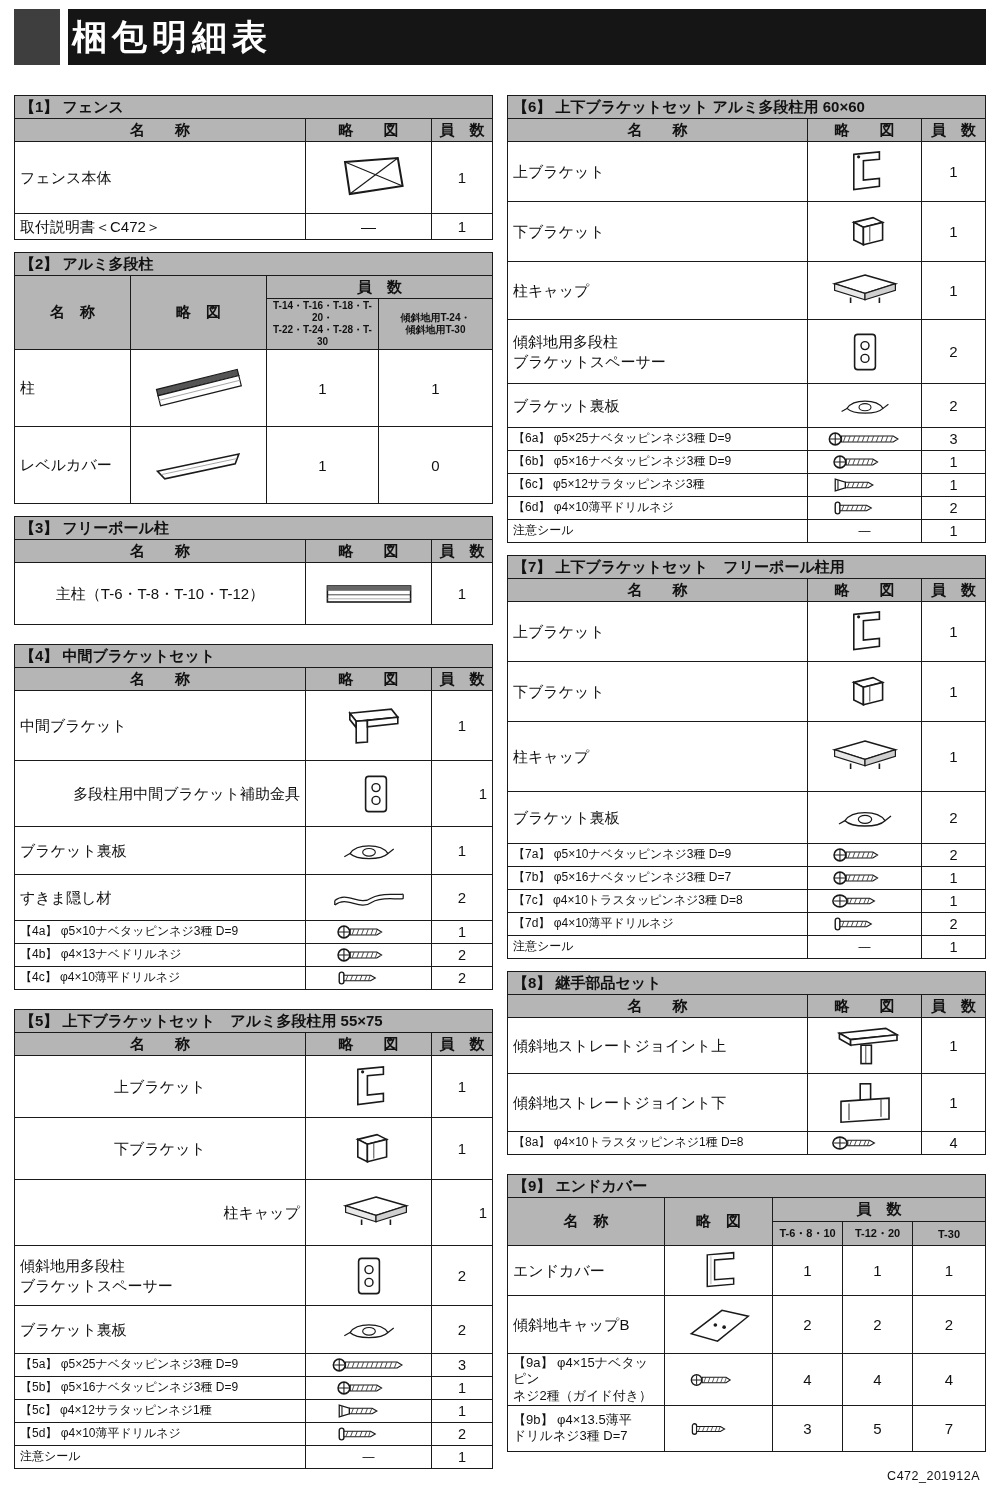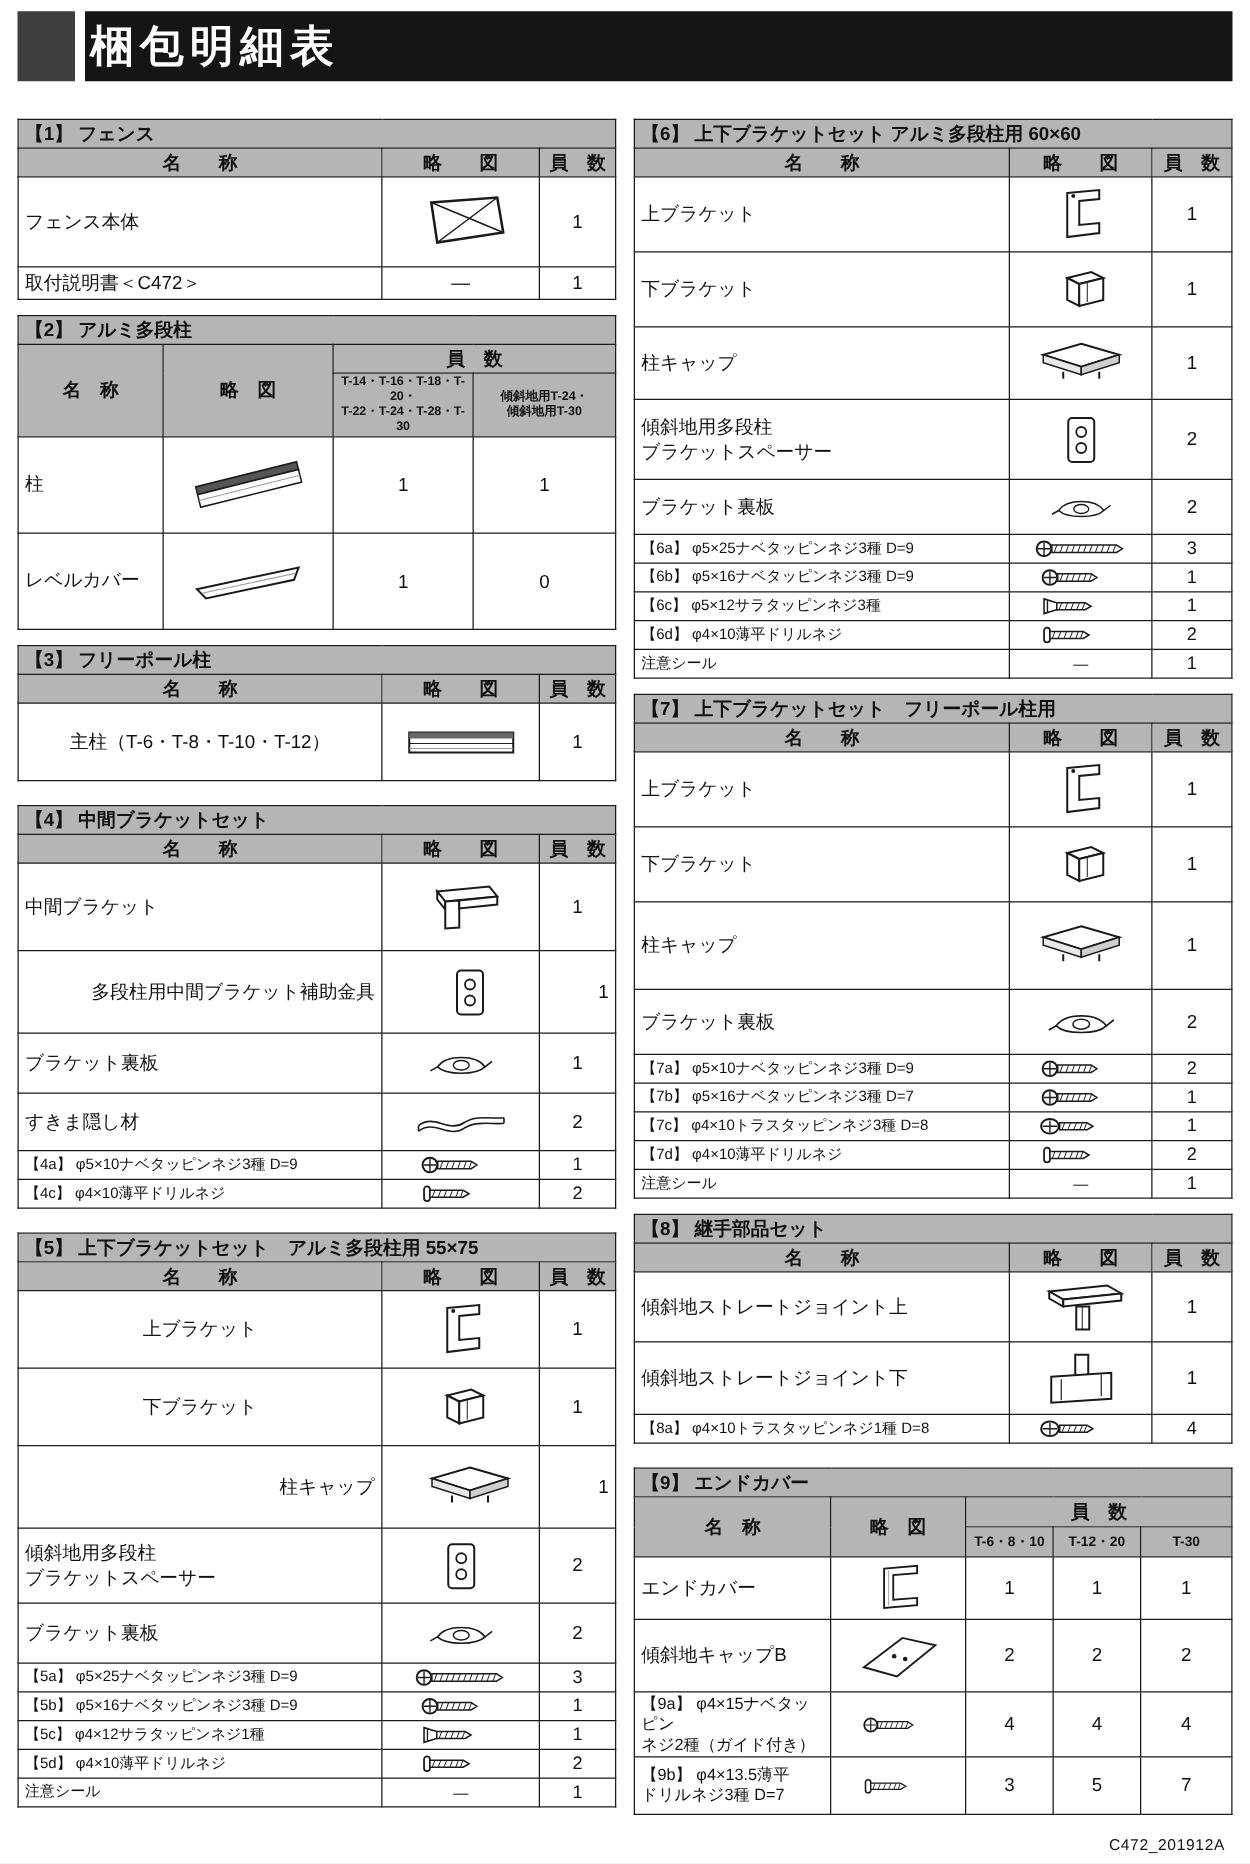"【4b】 φ4×13ナベドリルネジ" tr.h23 { html: none -> <tr> <td>【4b】 φ4×13ナベドリルネジ</td> <td><svg> <use></use> </svg></td> <td>2</td> </tr> }
